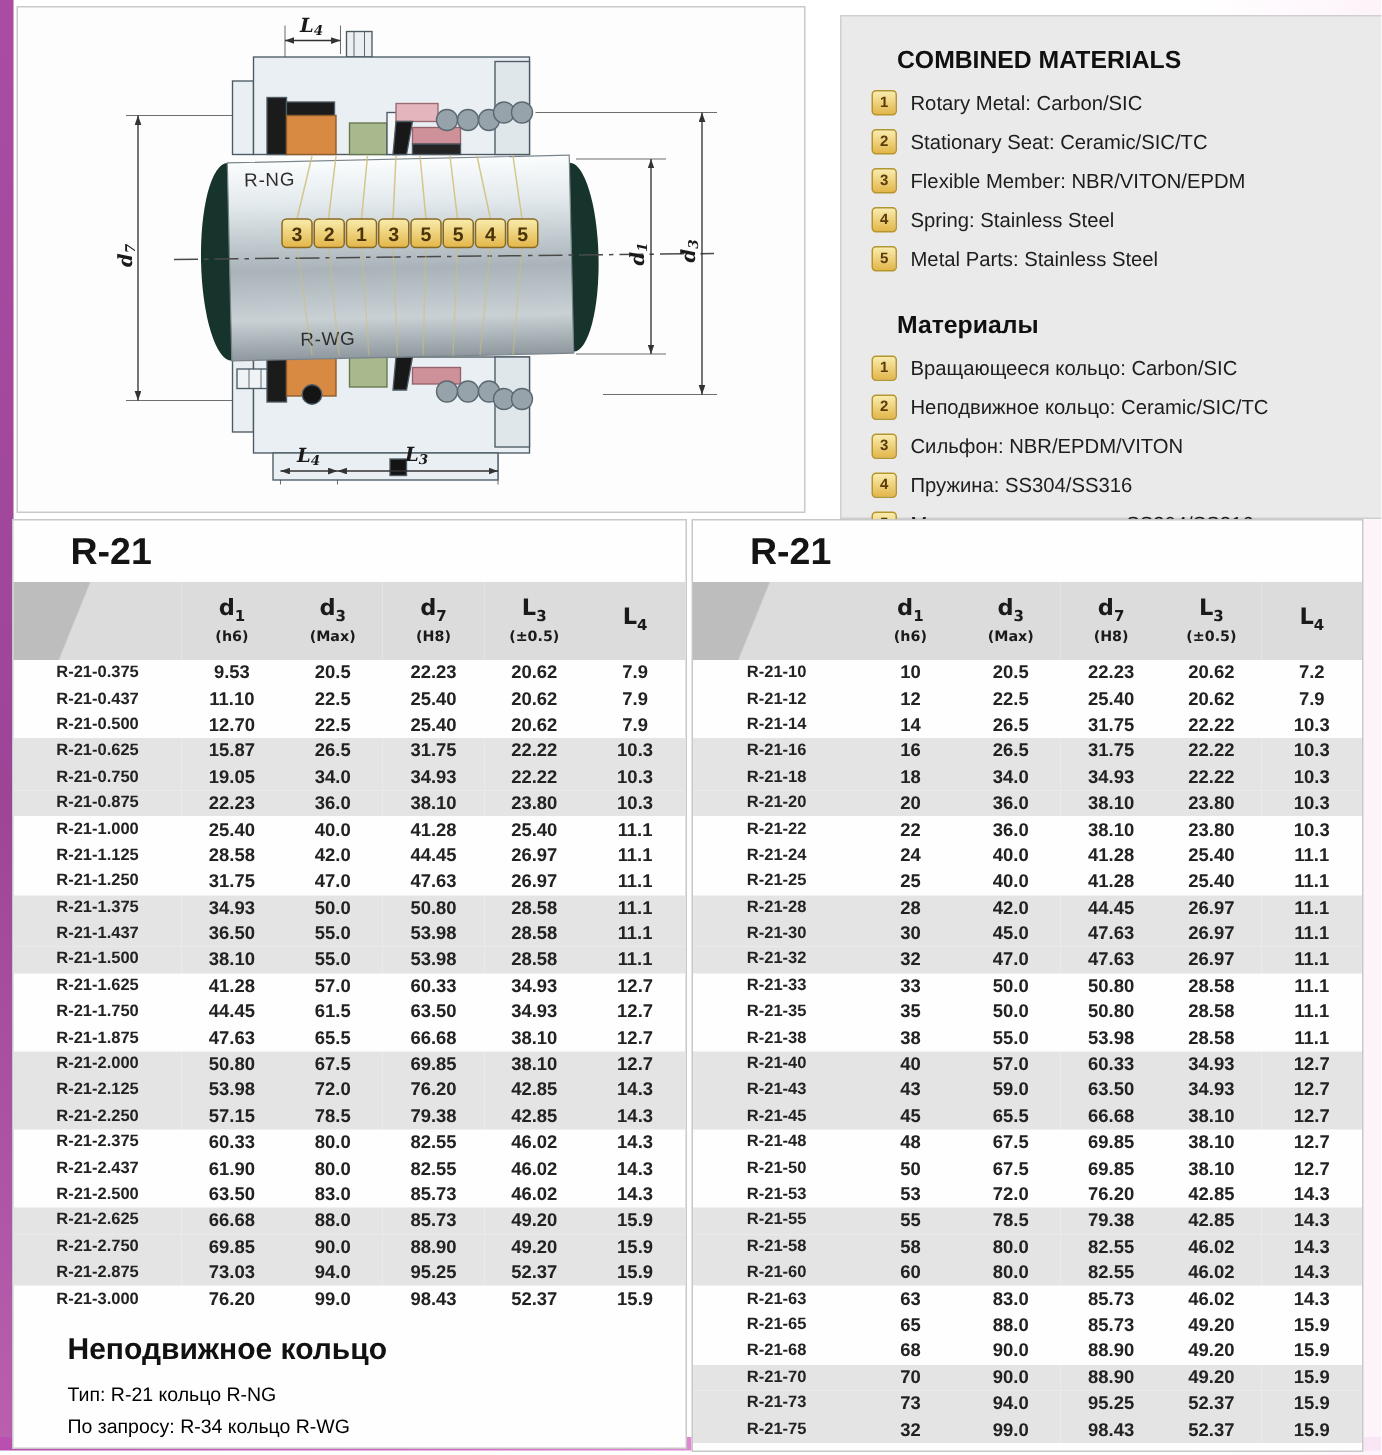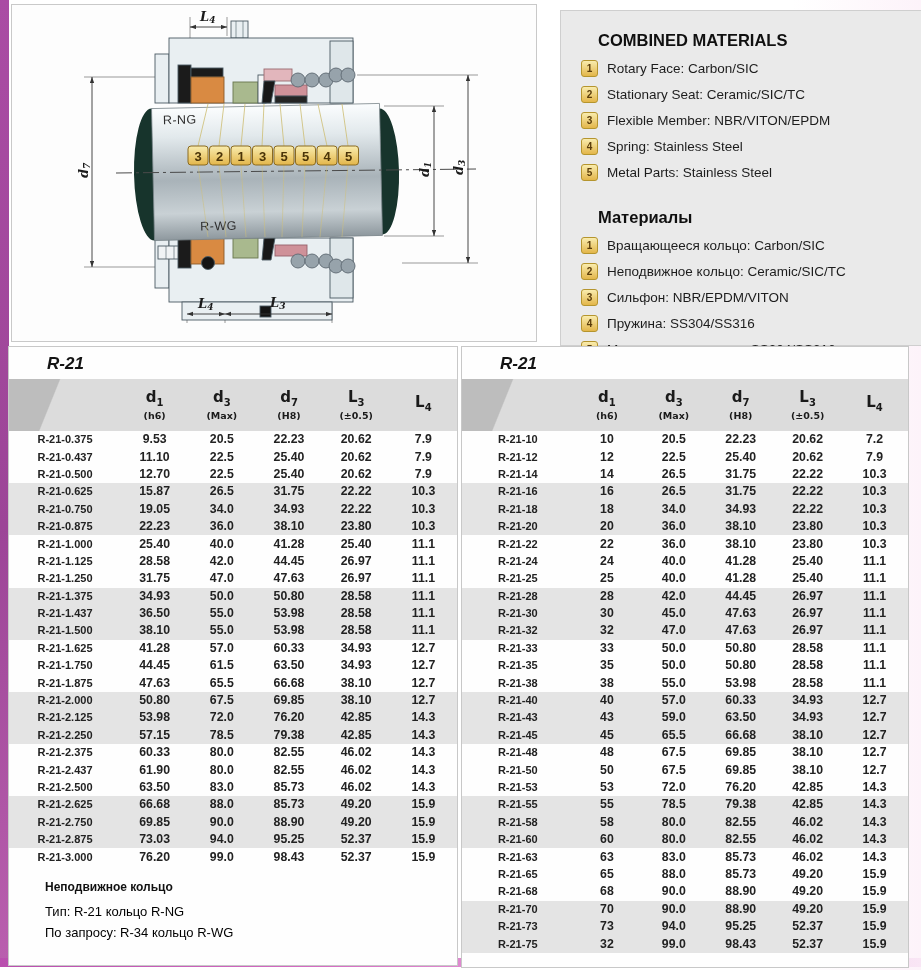"Rotary Face: Carbon/SIC" span.mat-text { text: Face -> Metal }
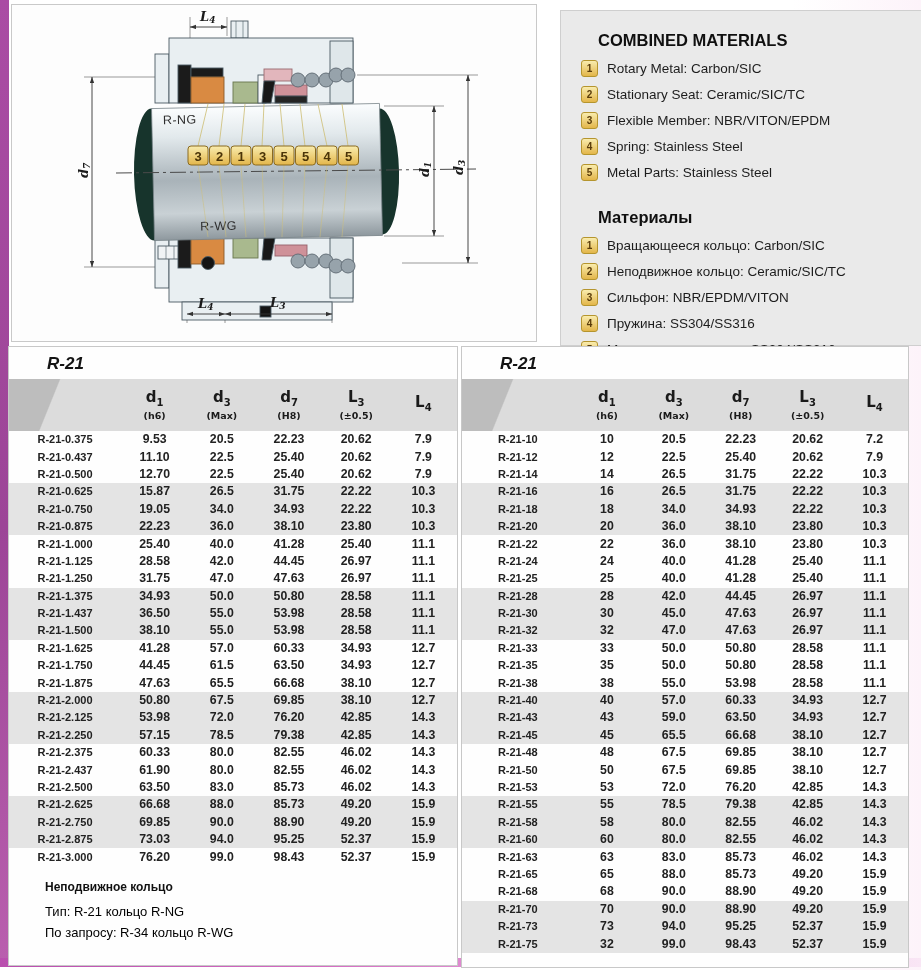"R-21" .panel-title { font-size: 17px -> 25px; font-style: italic -> none }
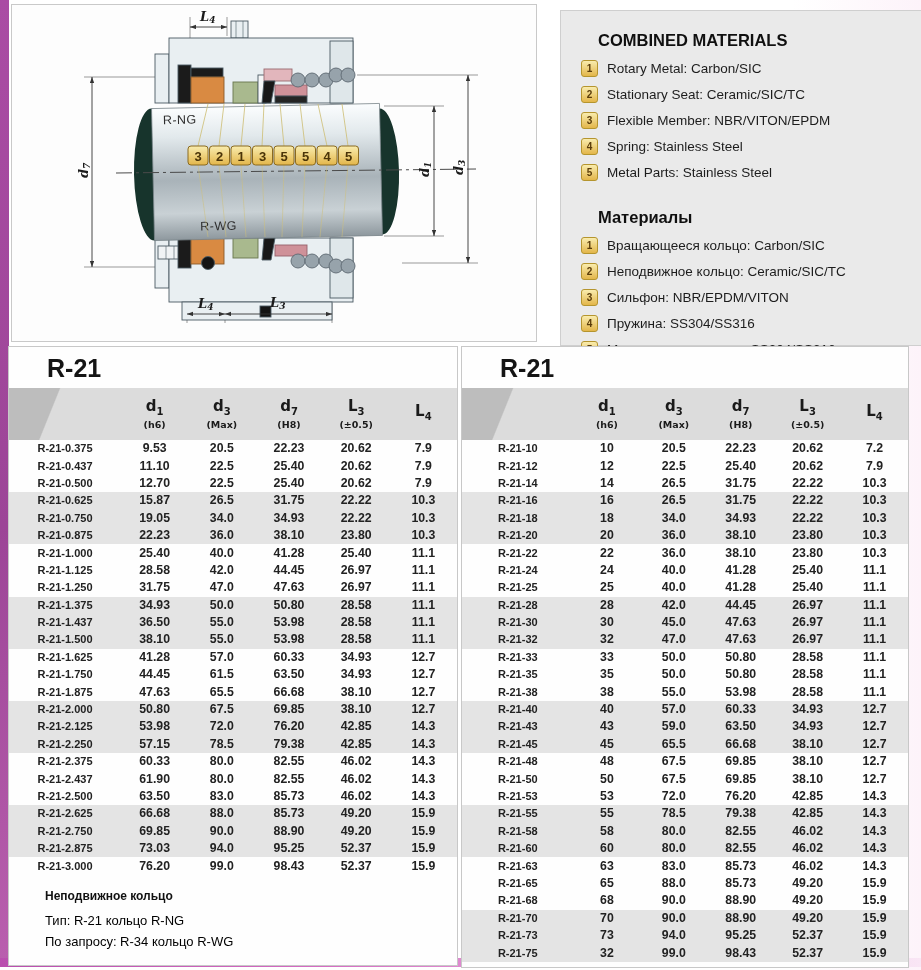"Неподвижное кольцо" .footer-title { font-size: 12px -> 20px }
